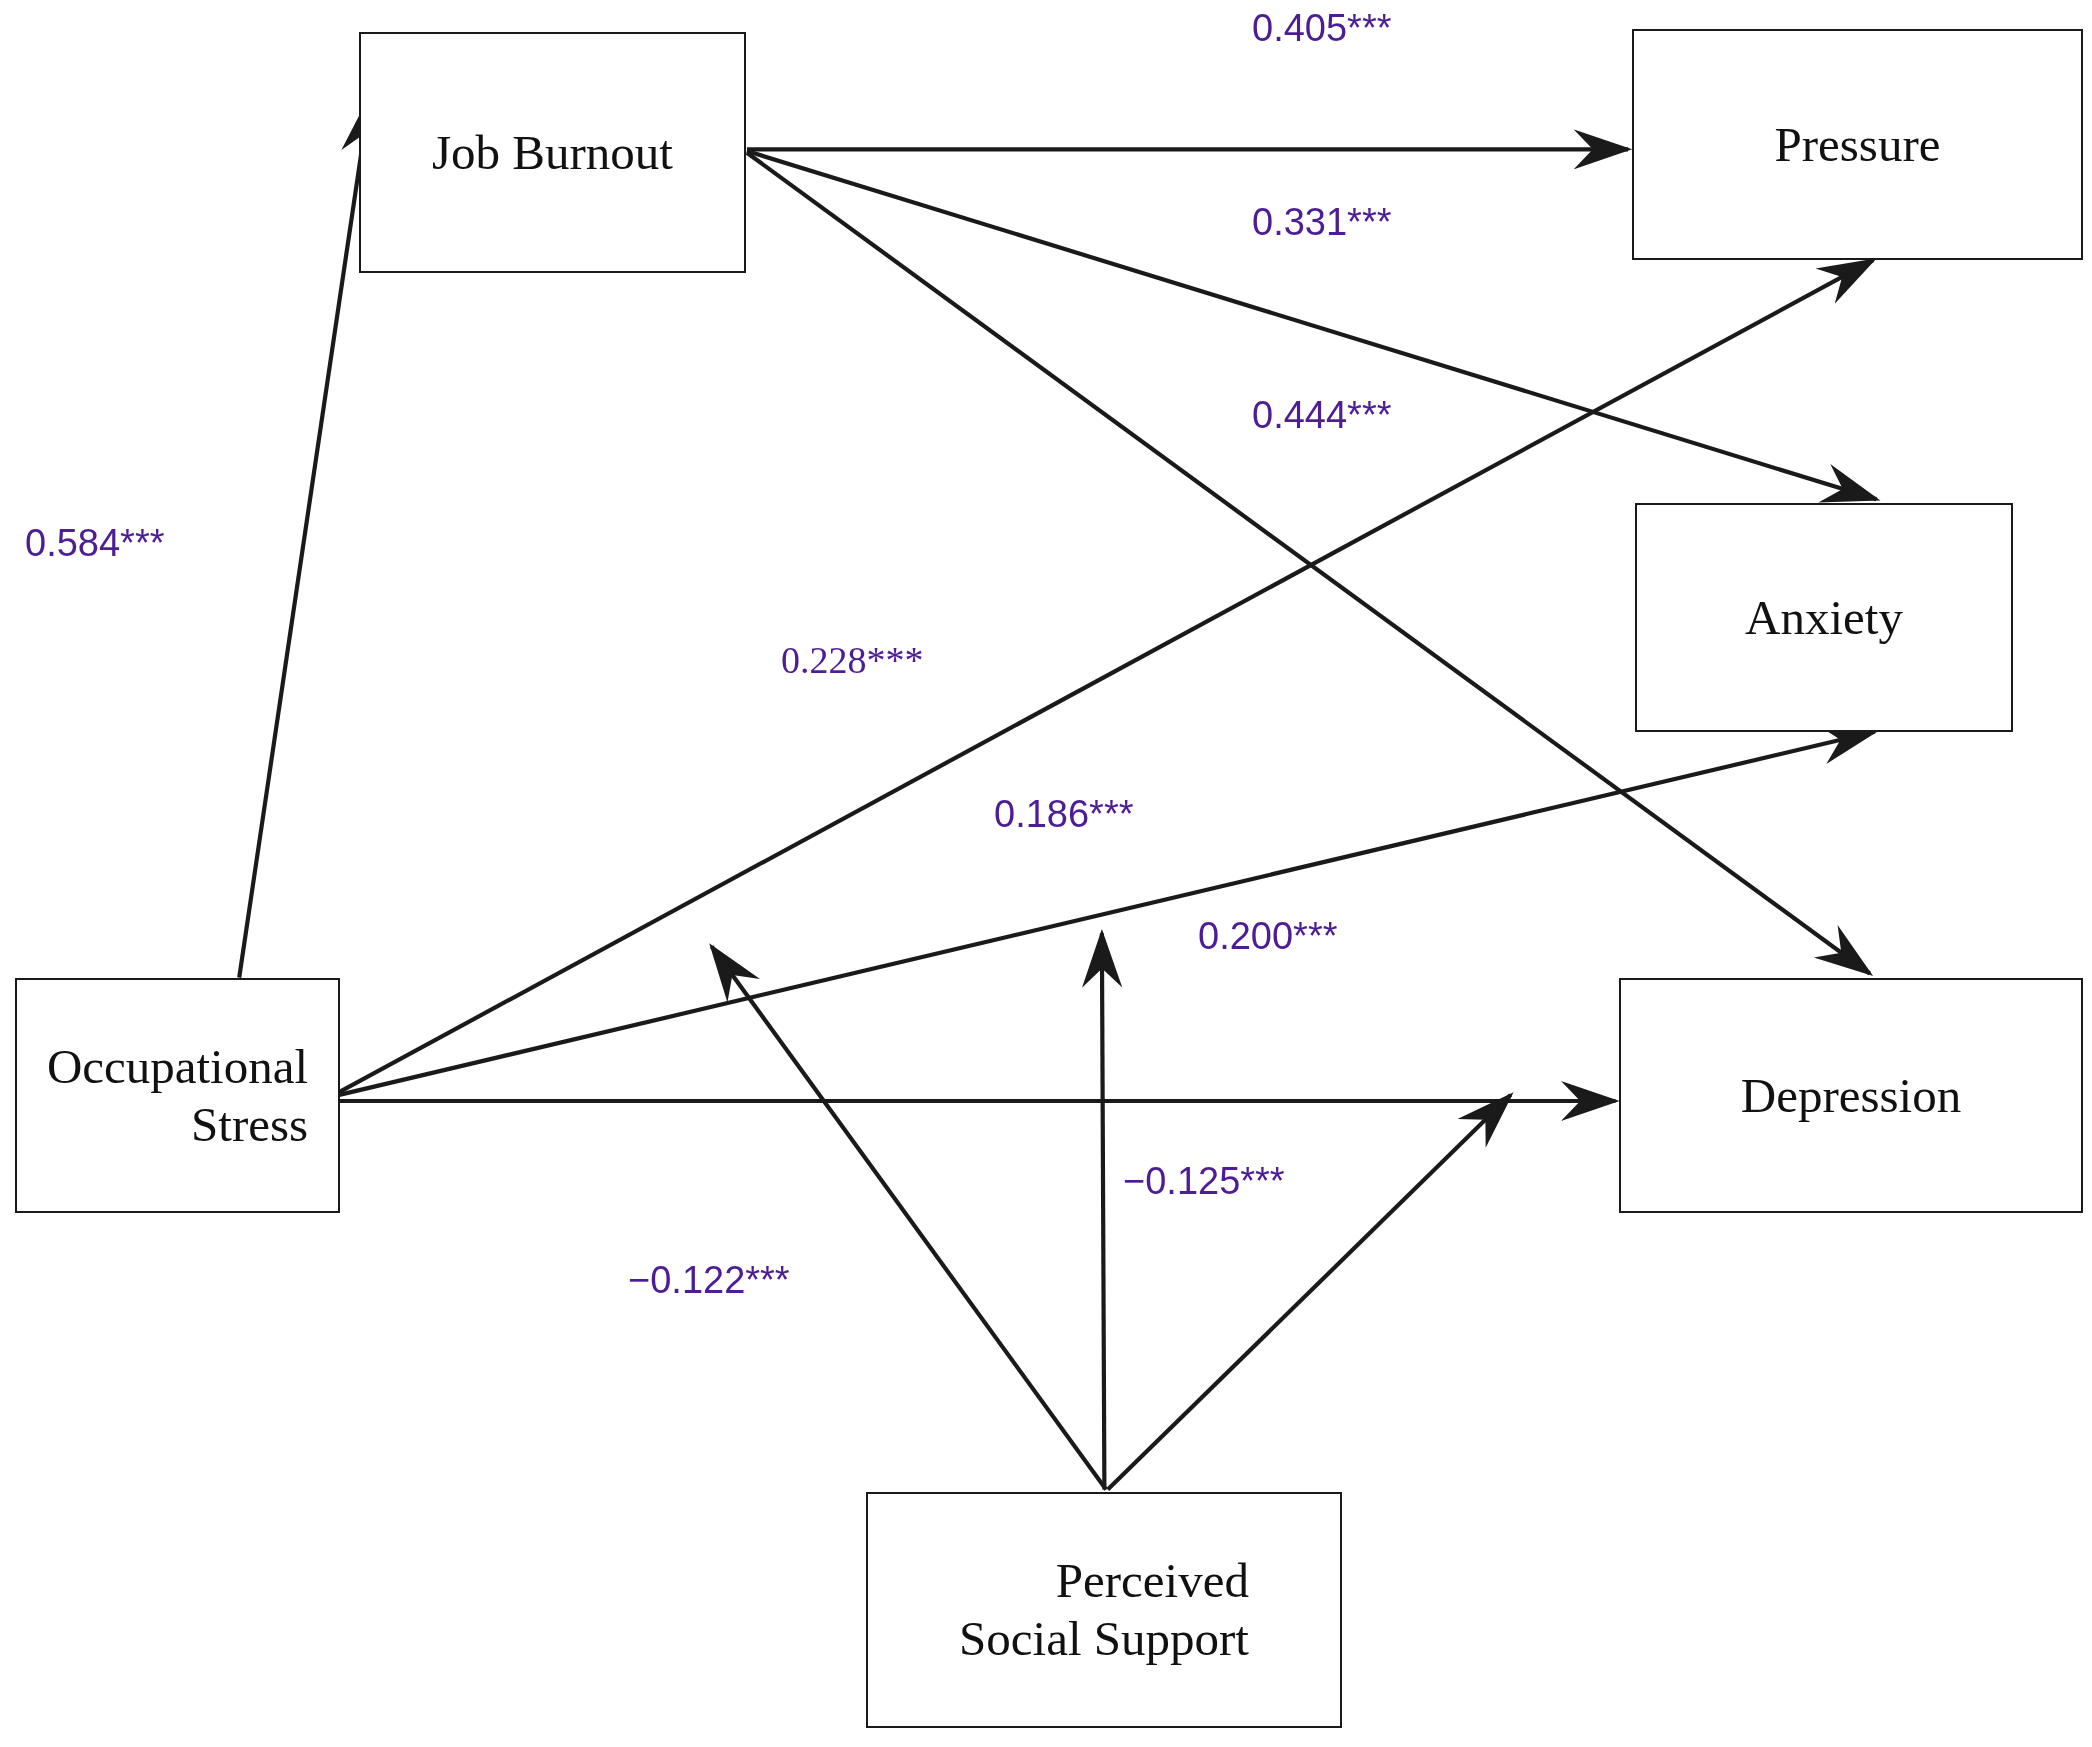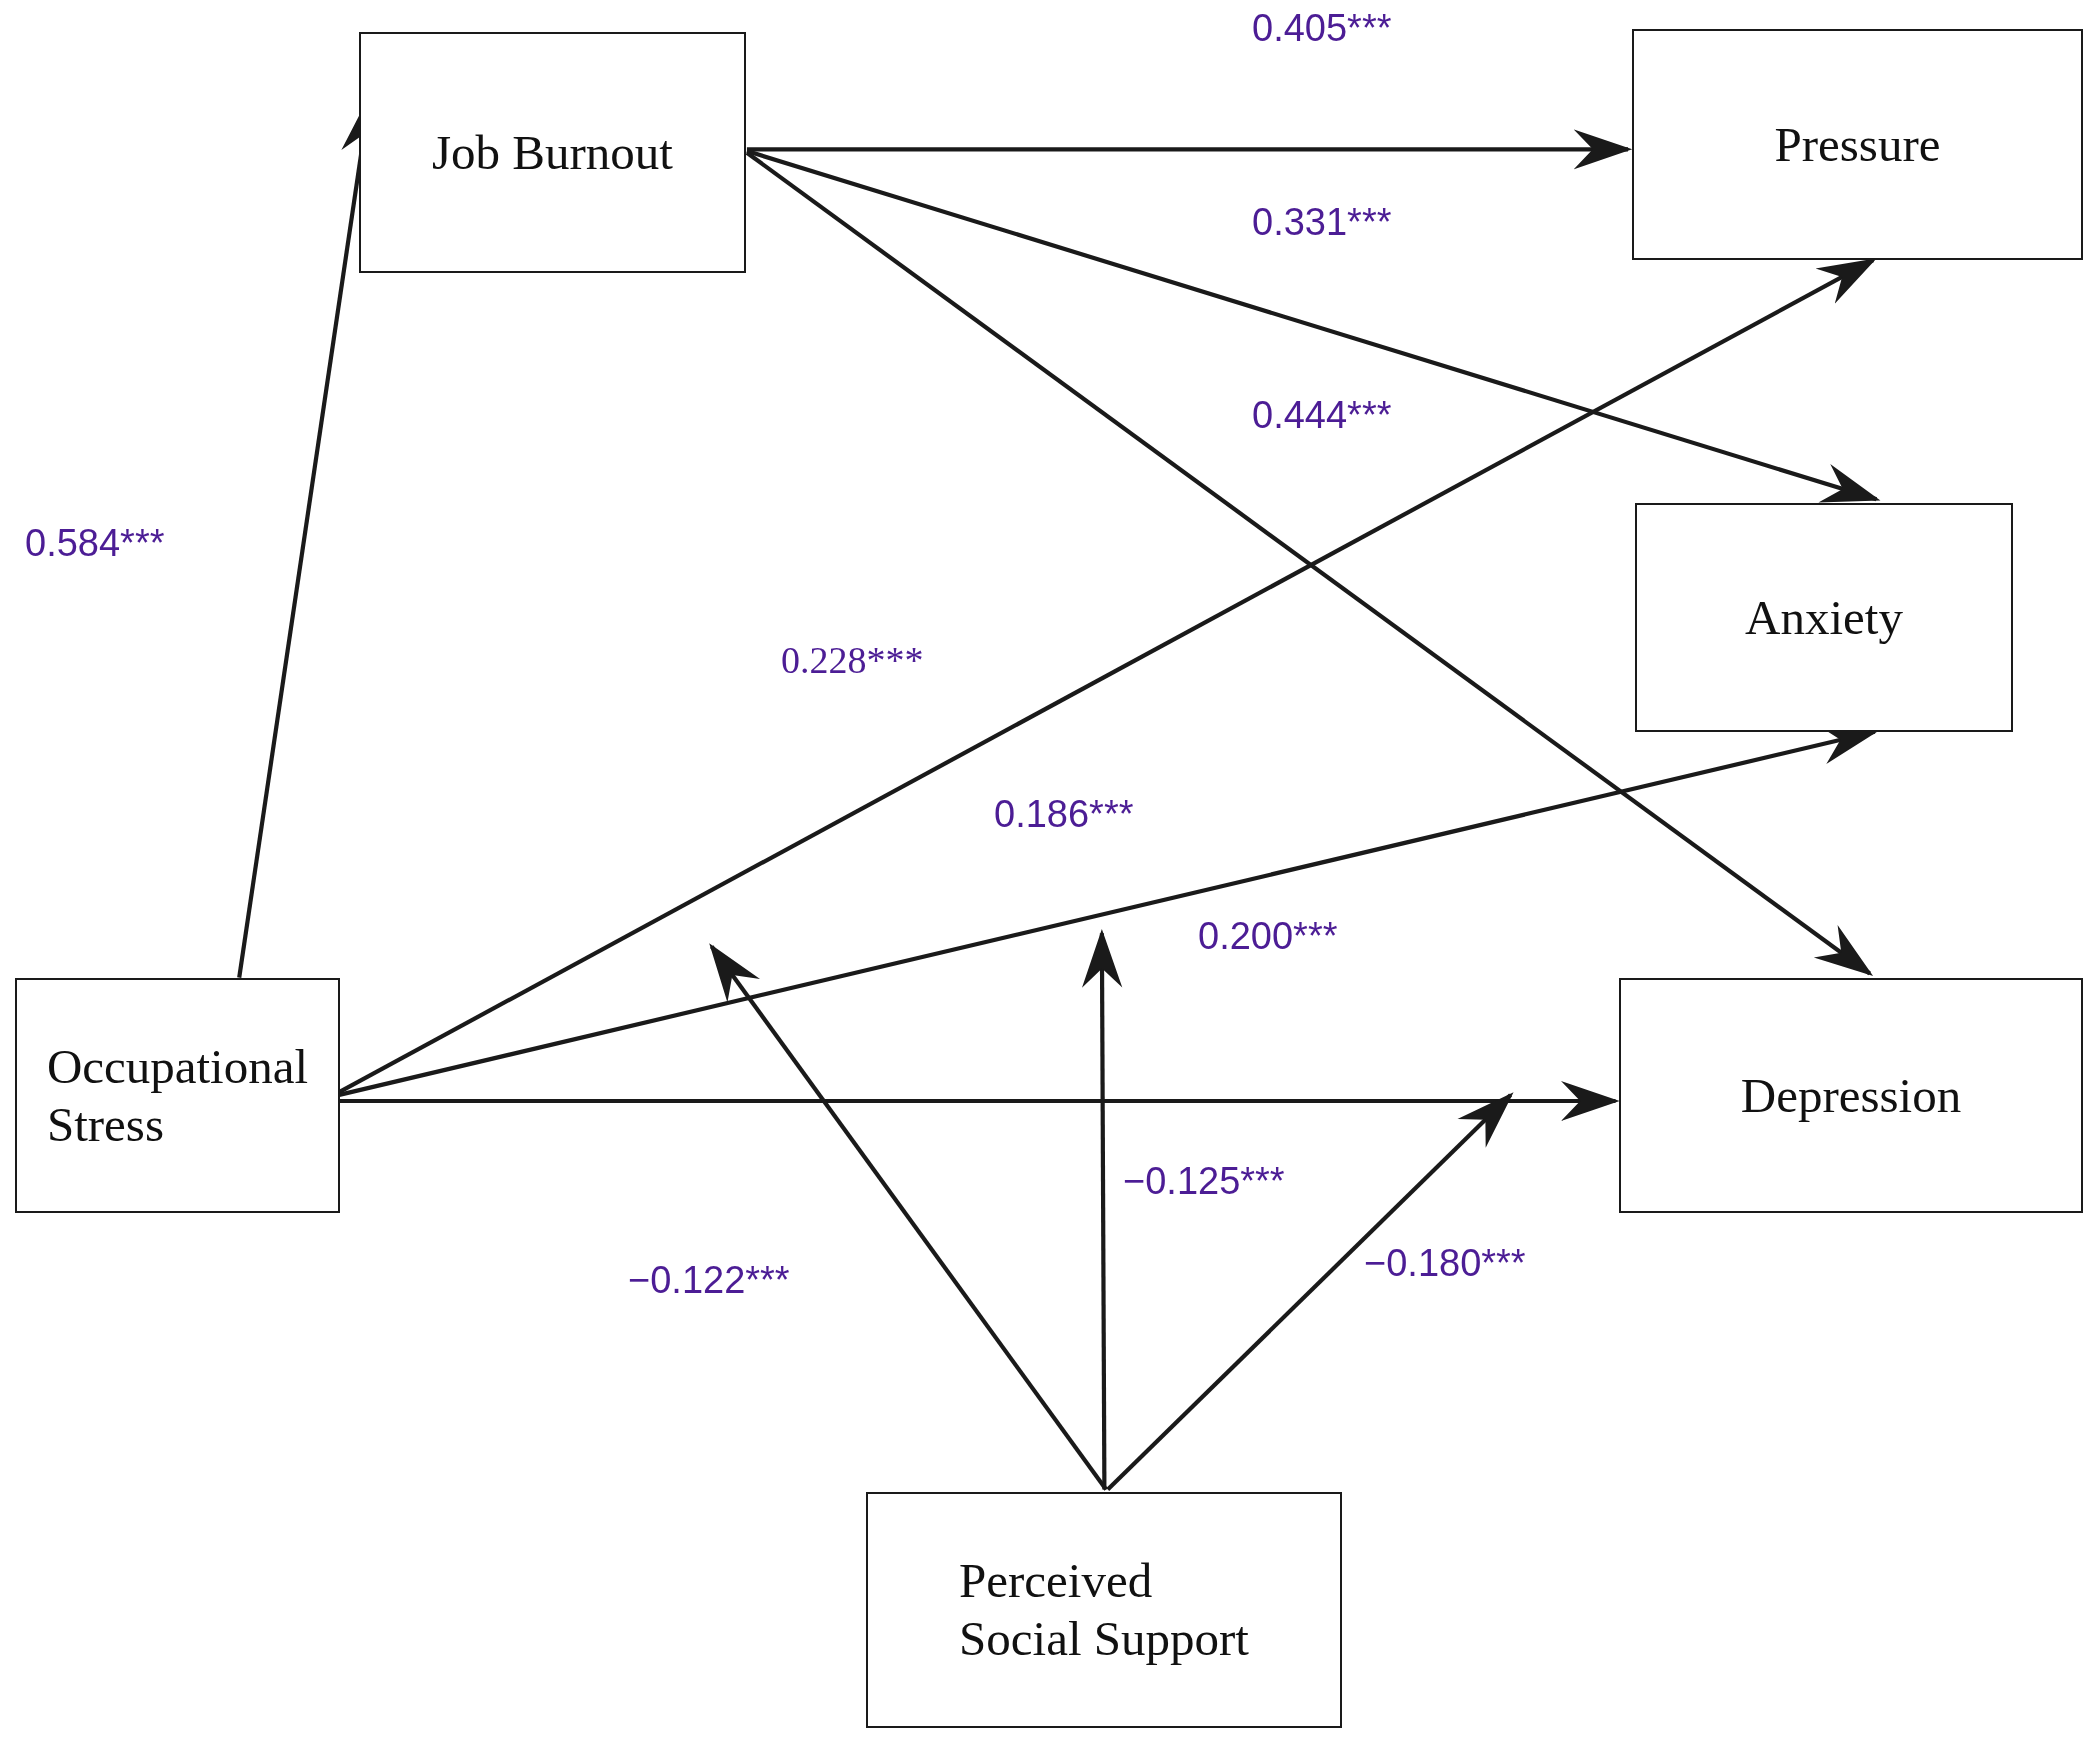"Job Burnout" .node { text-align: left -> right }
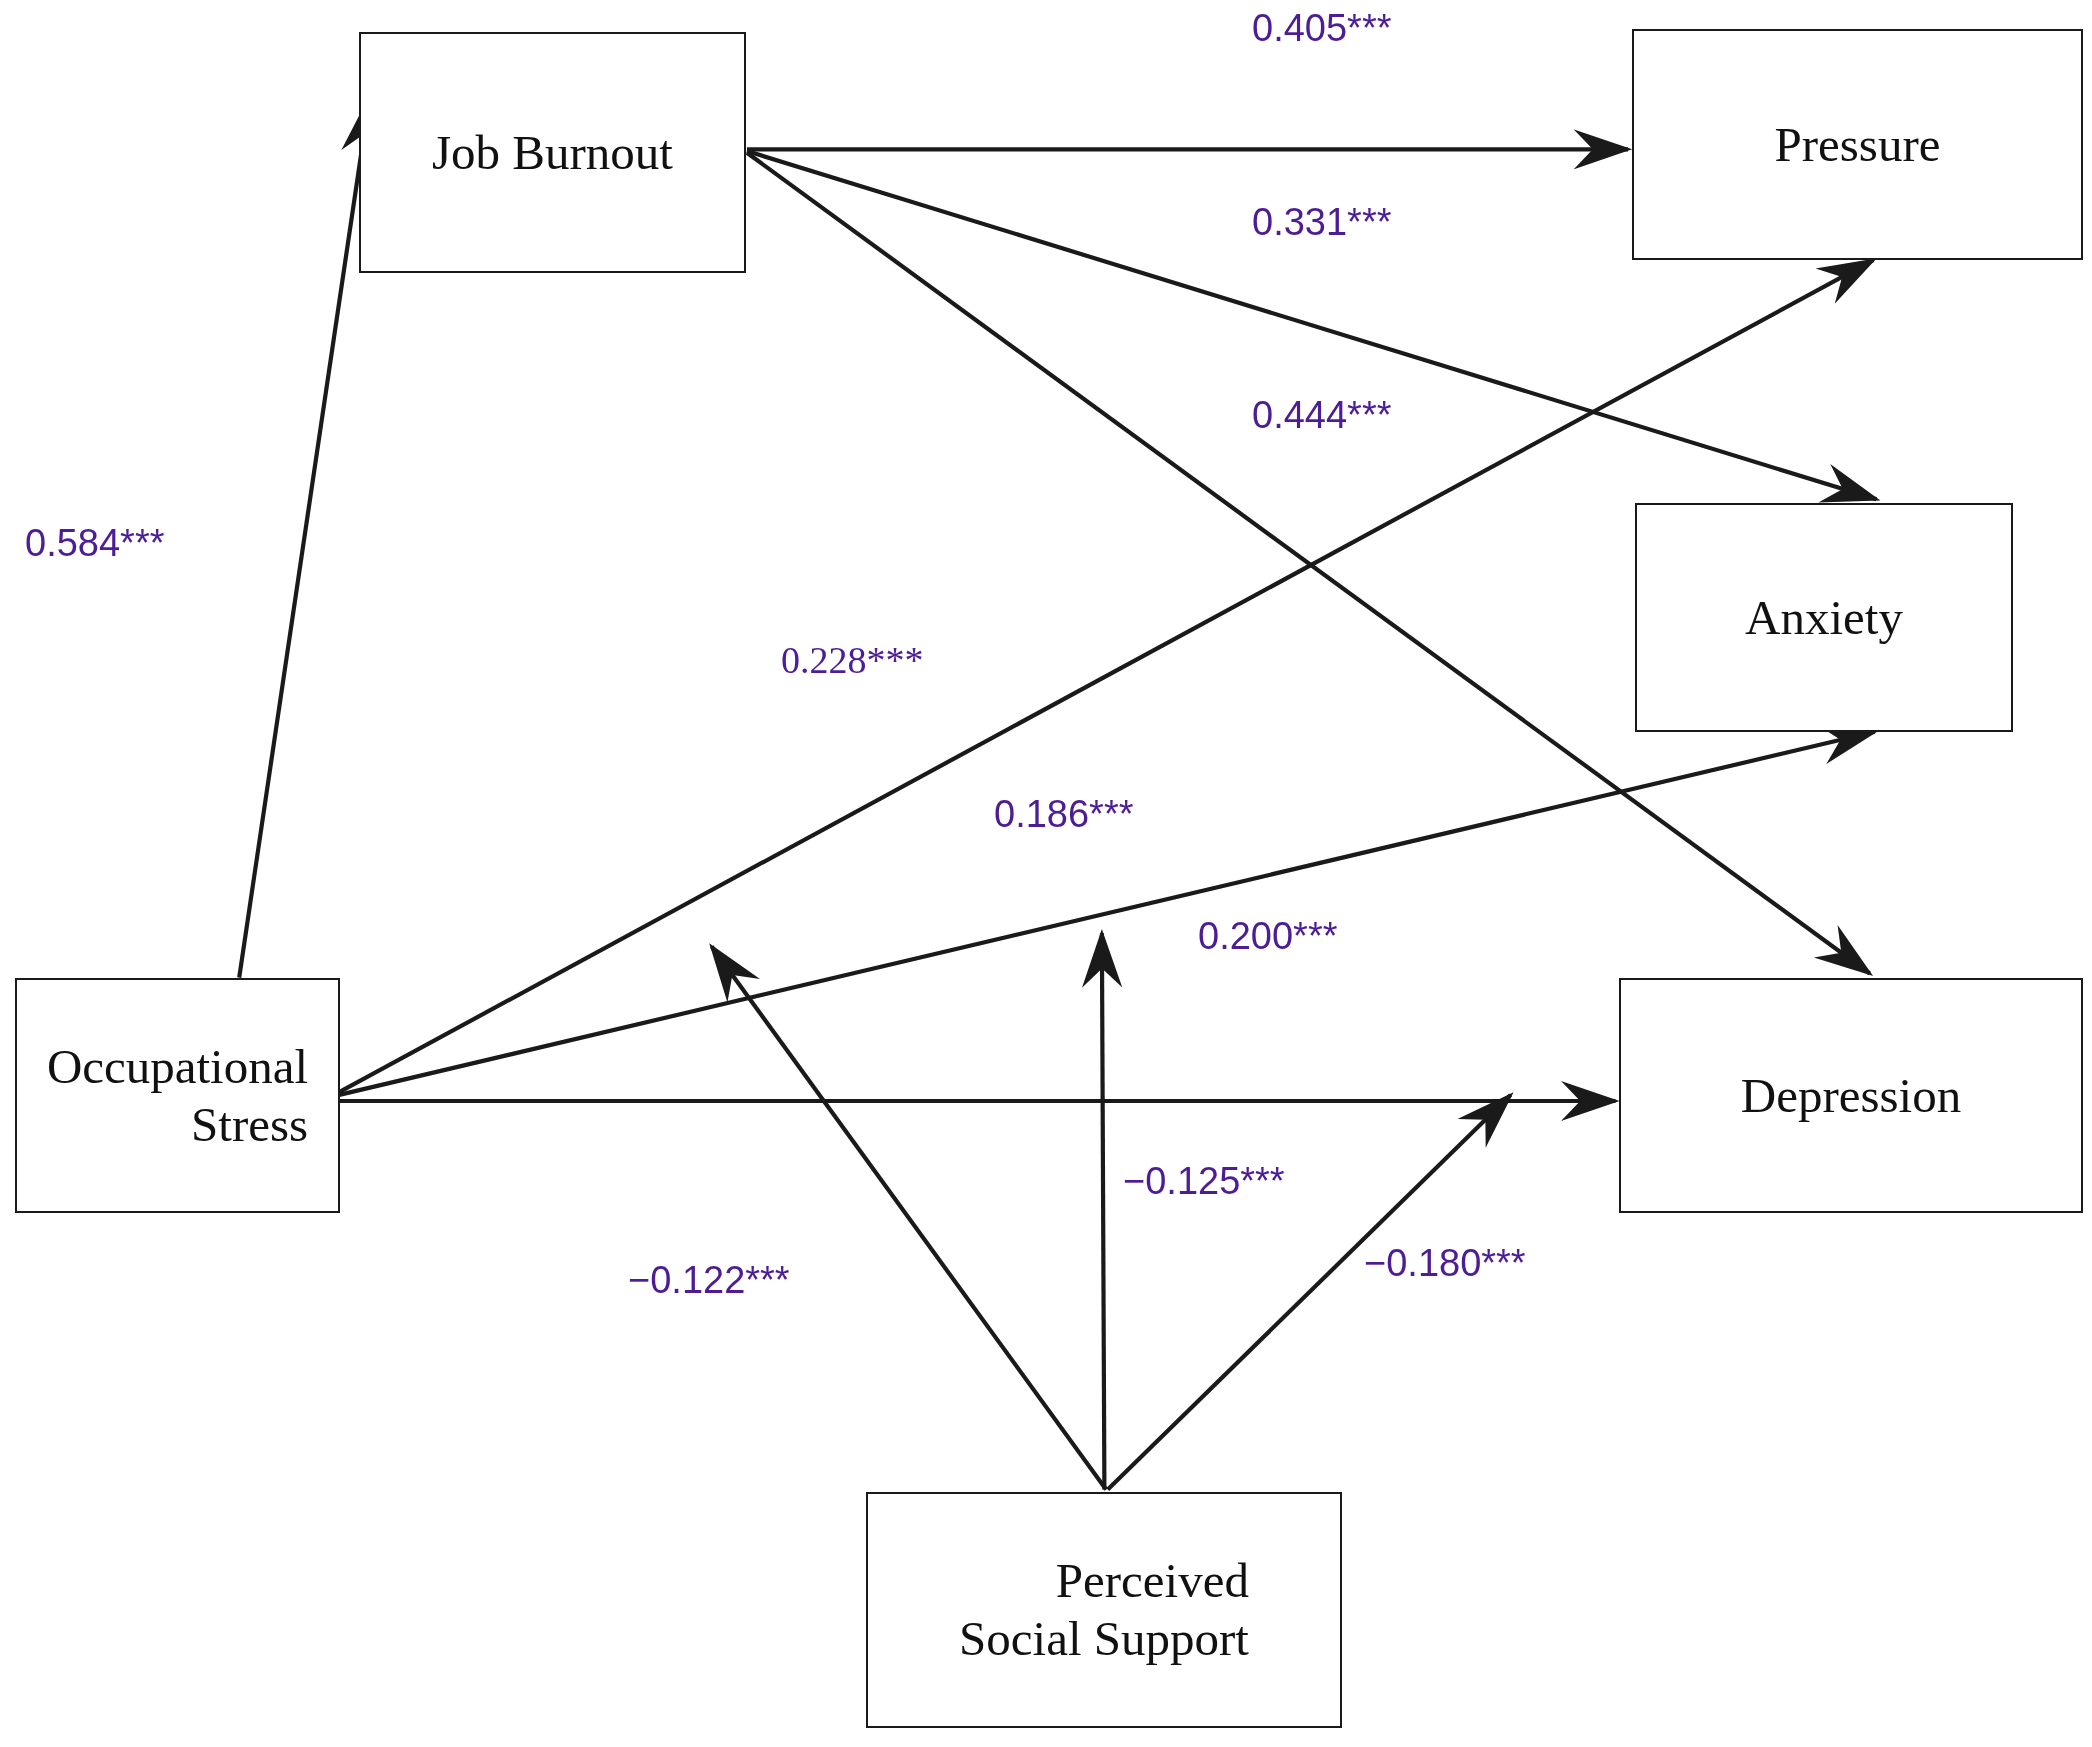"−0.180***" span.plabel { html: <span>−0.180***</span> -> none }
